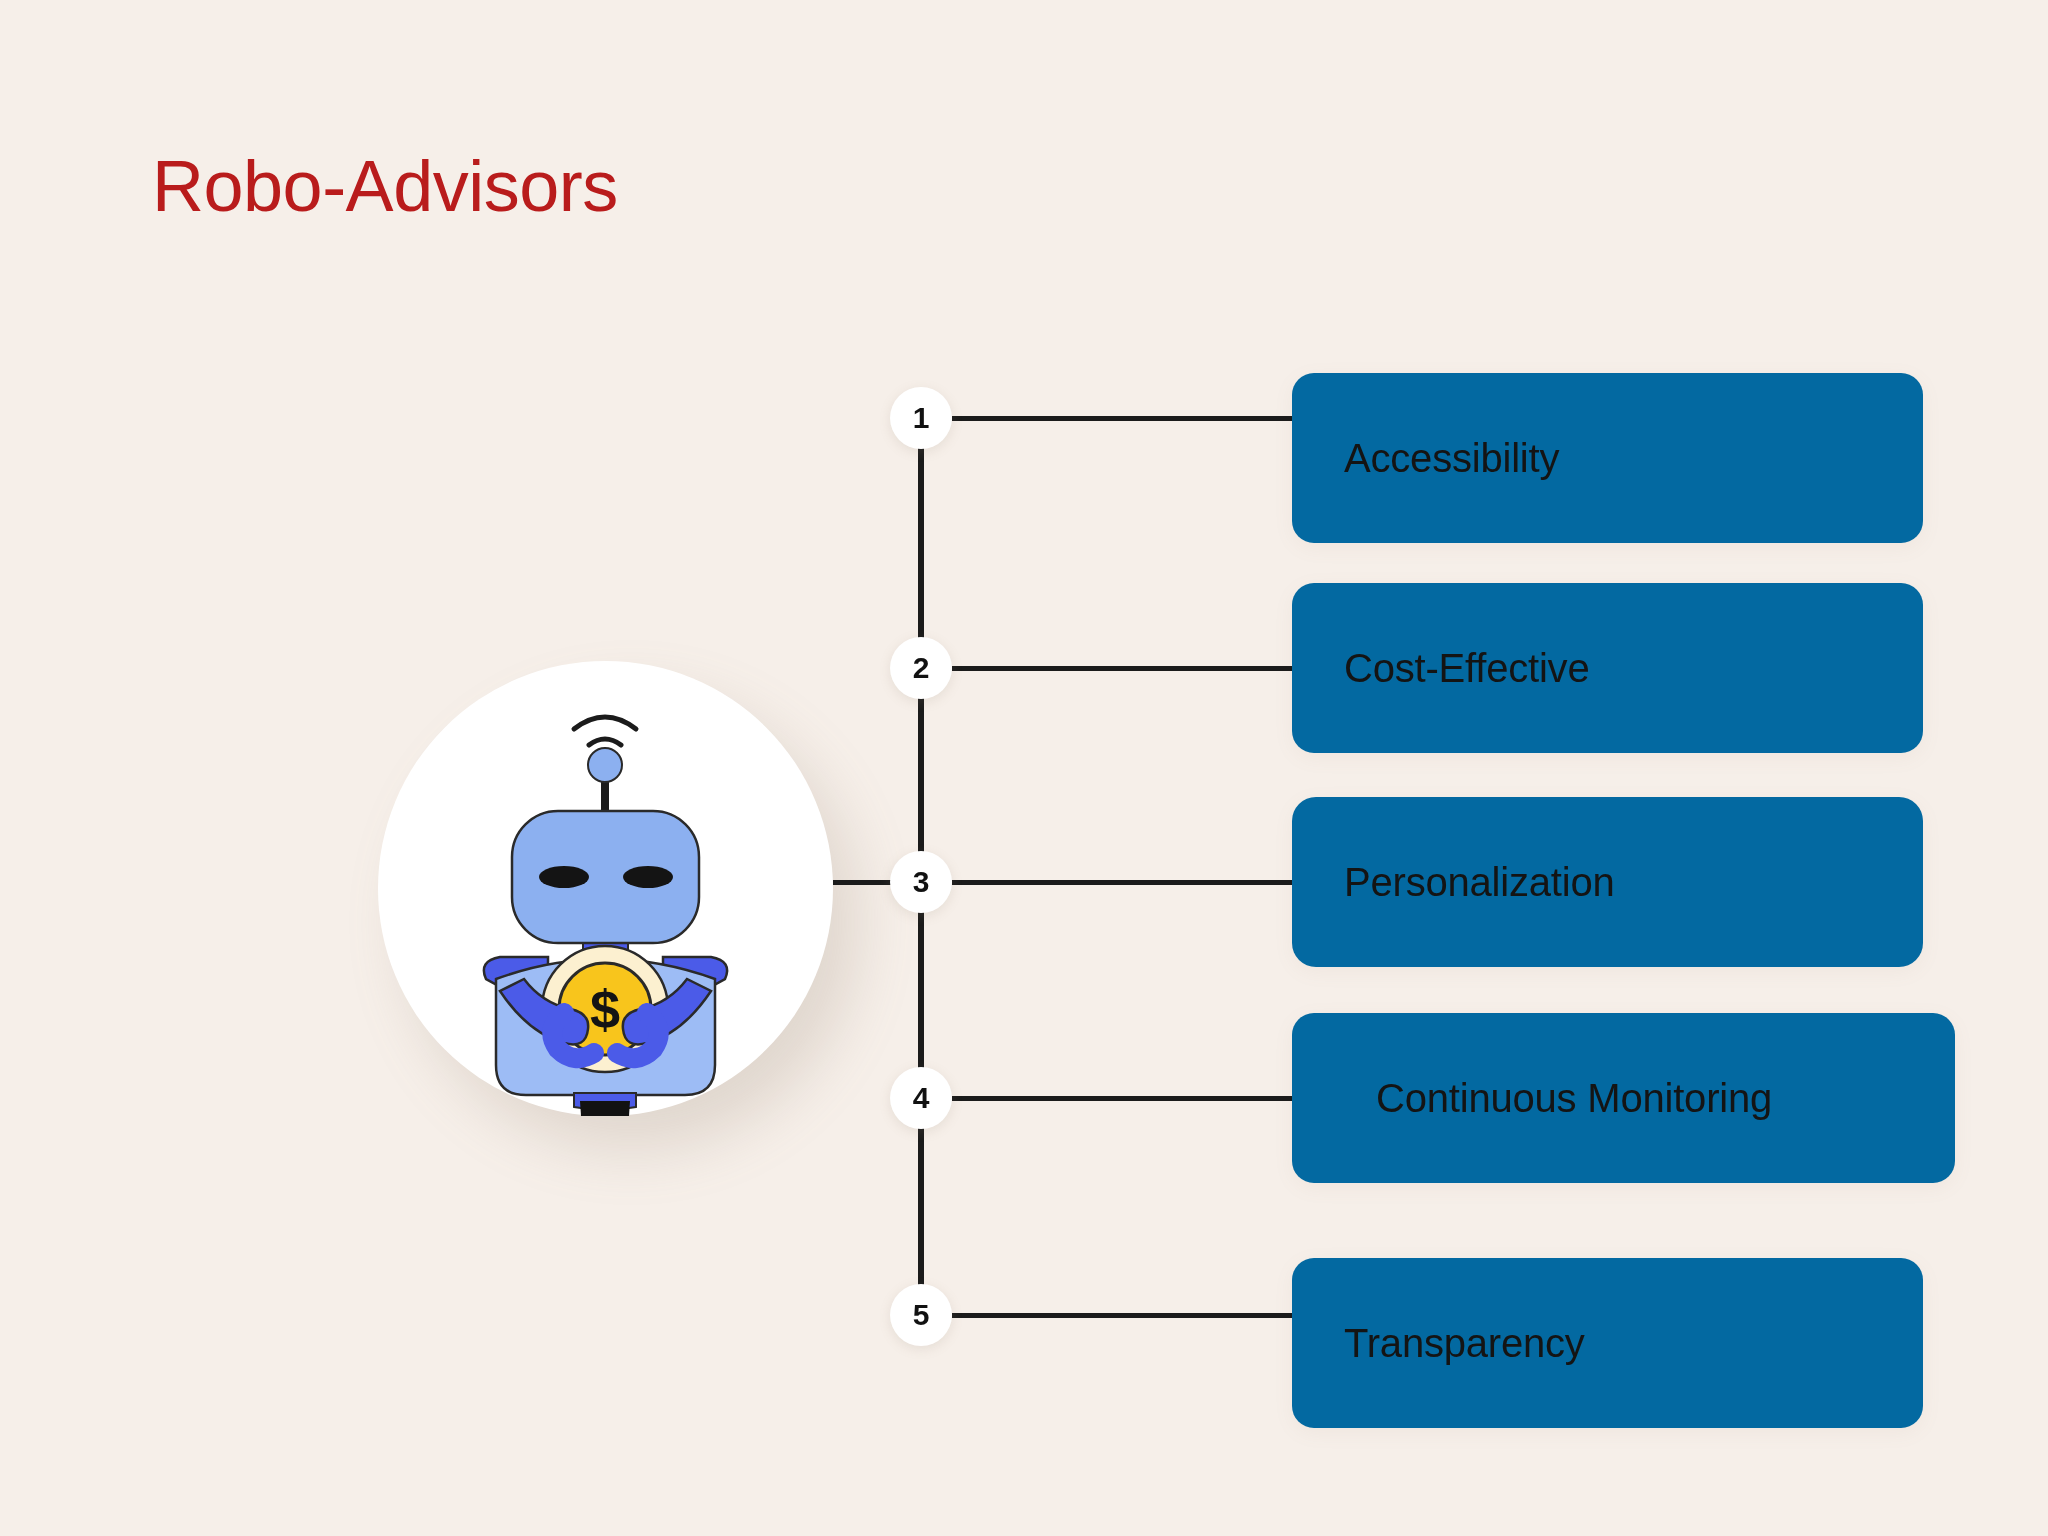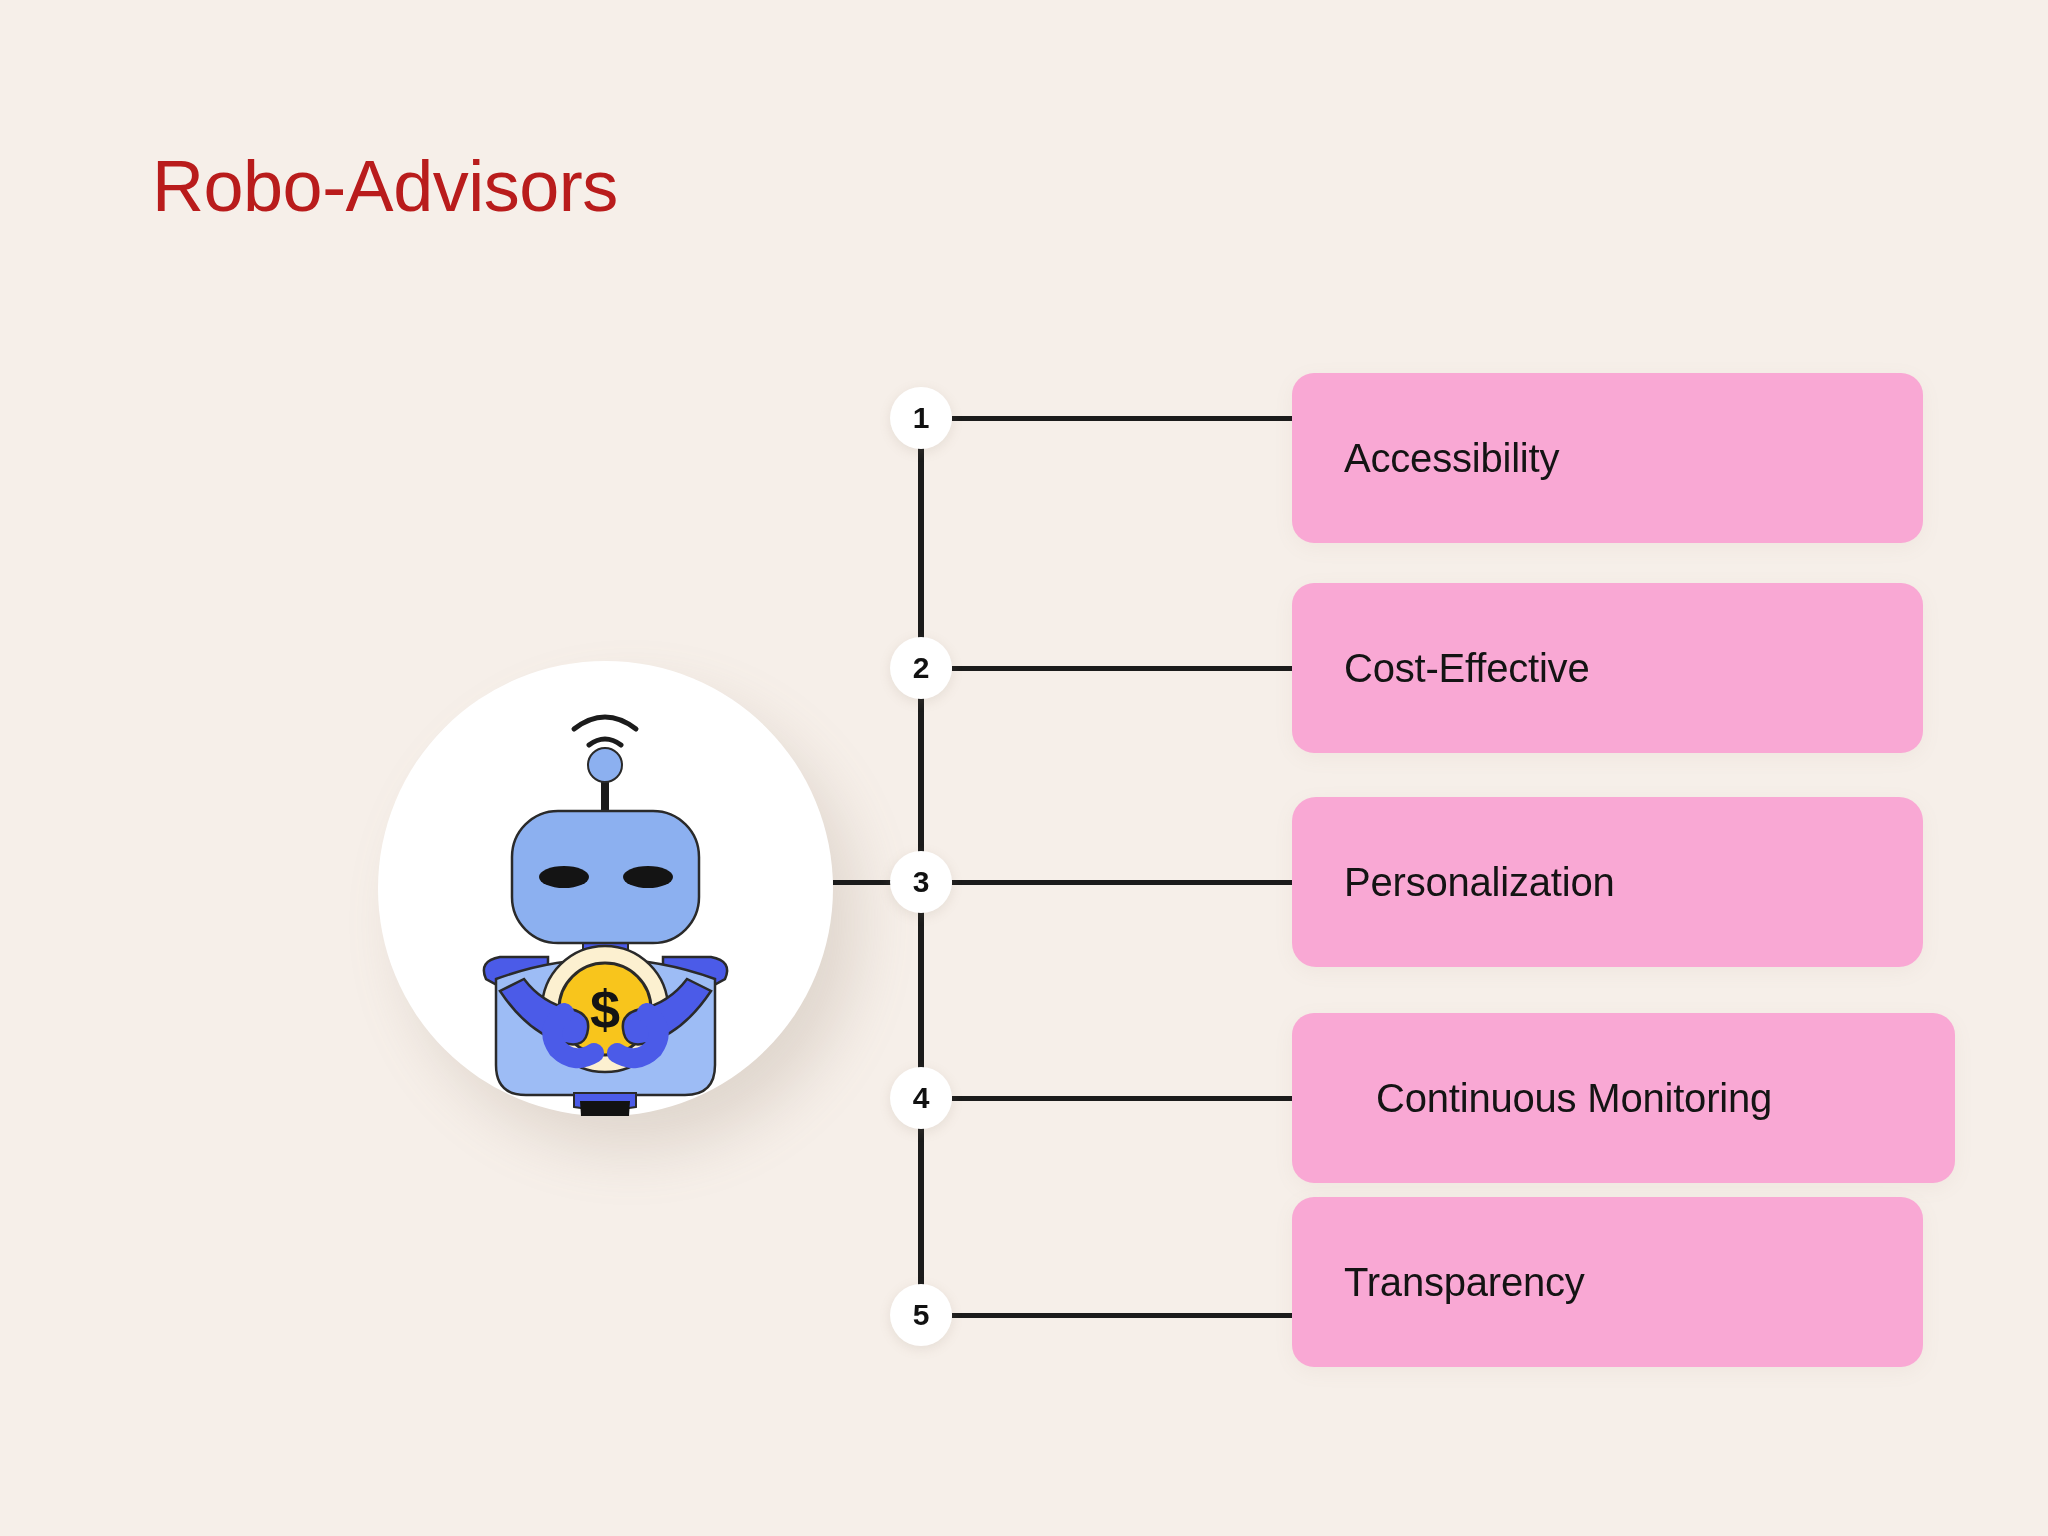"Accessibility" .card { background: #f9a8d4 -> #0369a1 }
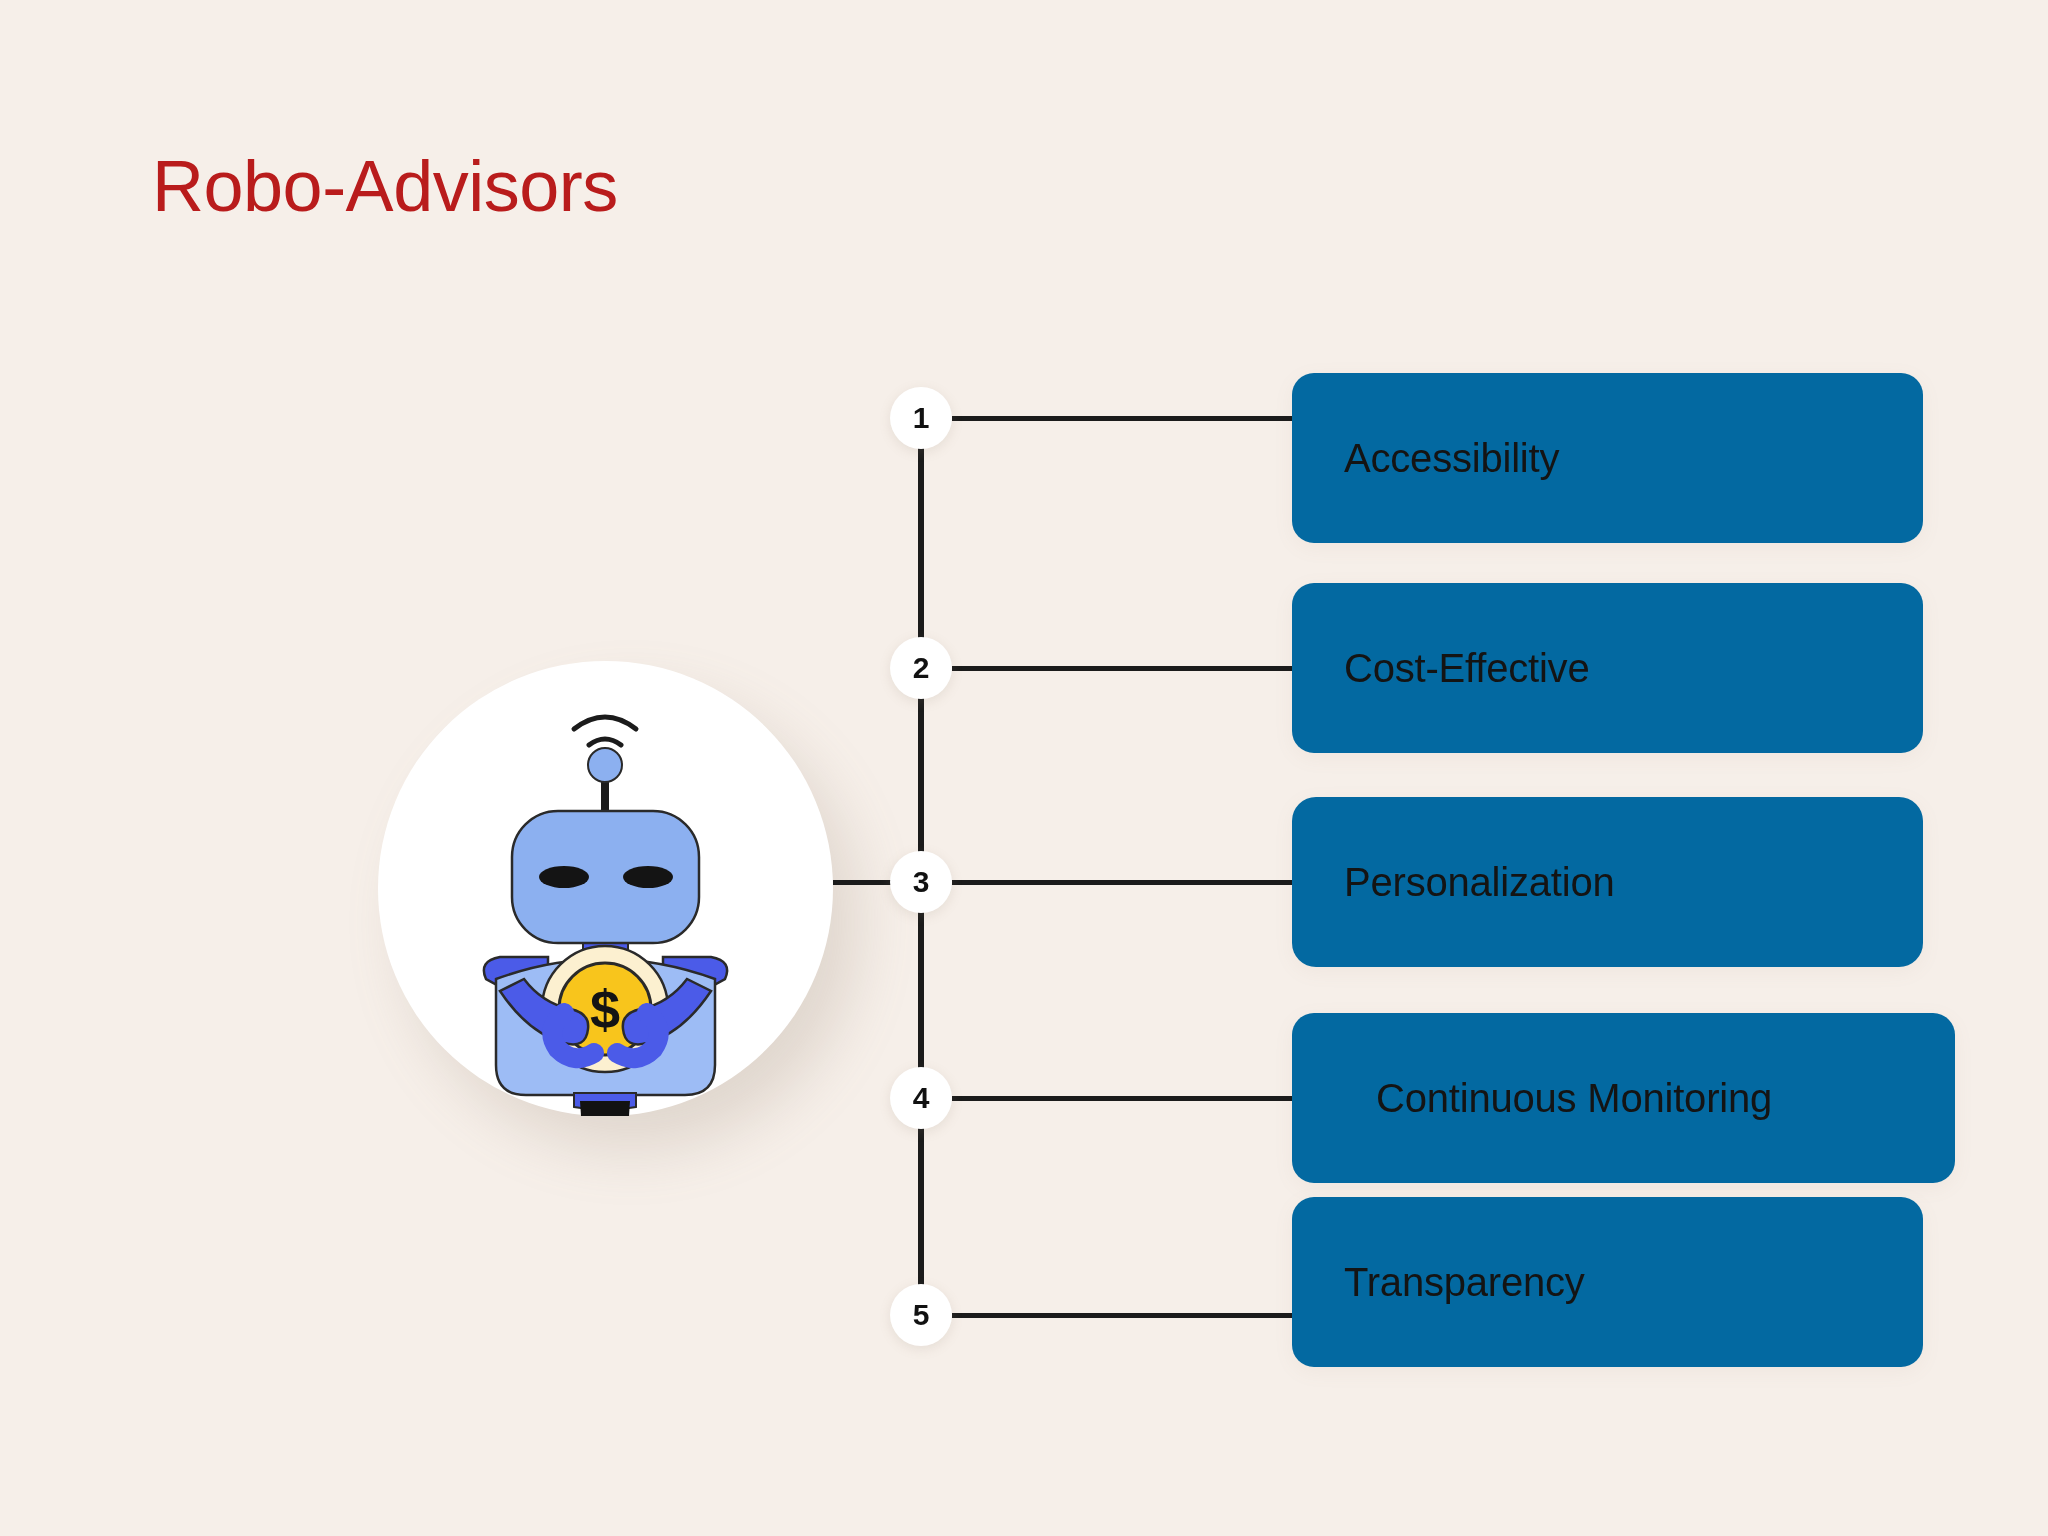"Transparency" div.card { top: 1197px -> 1258px }
